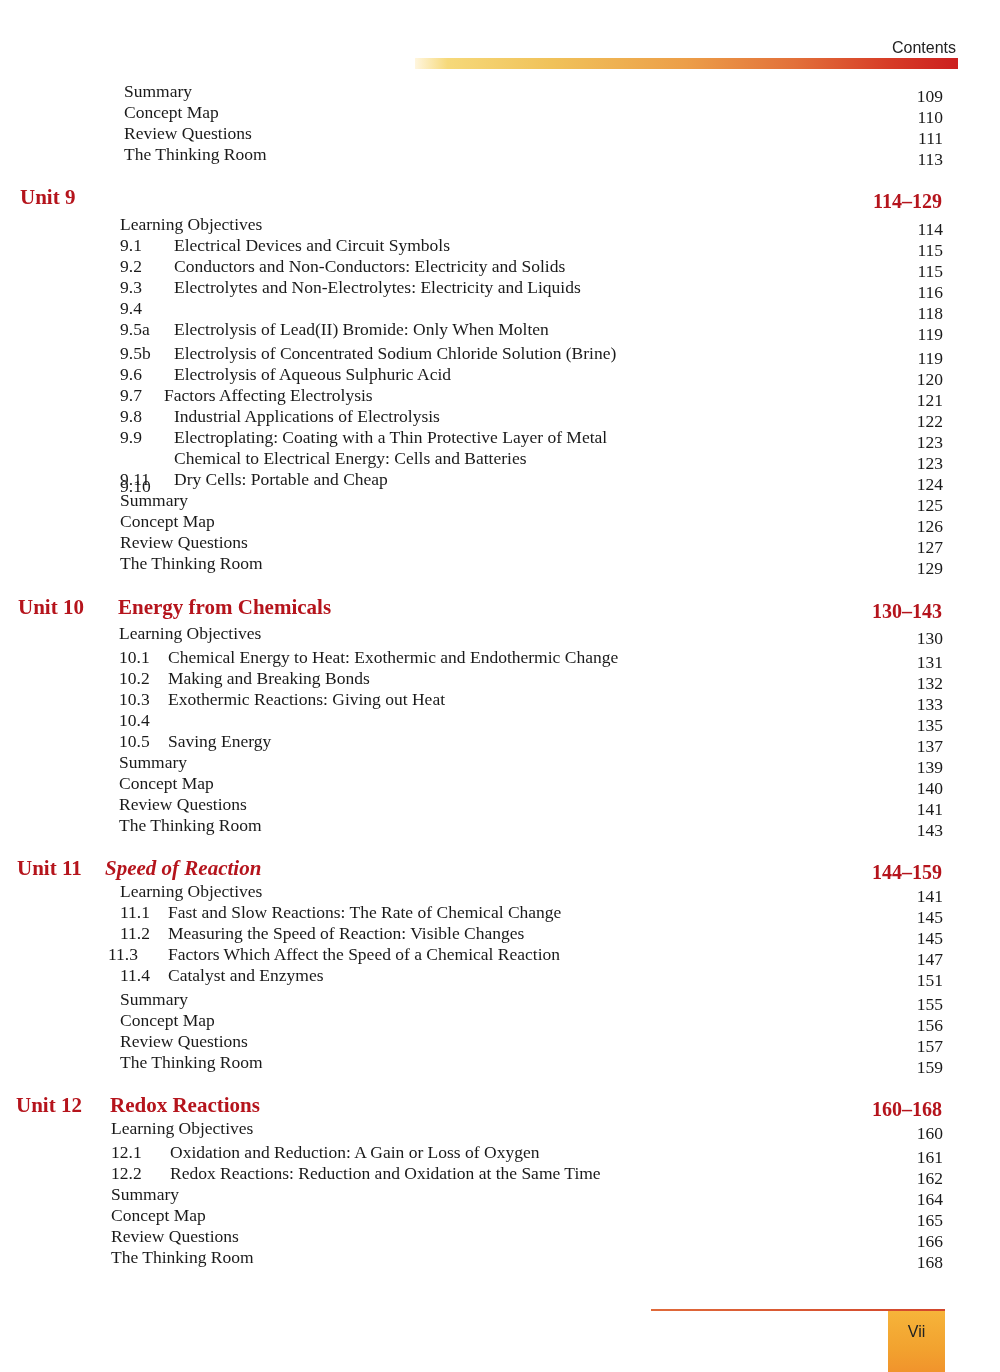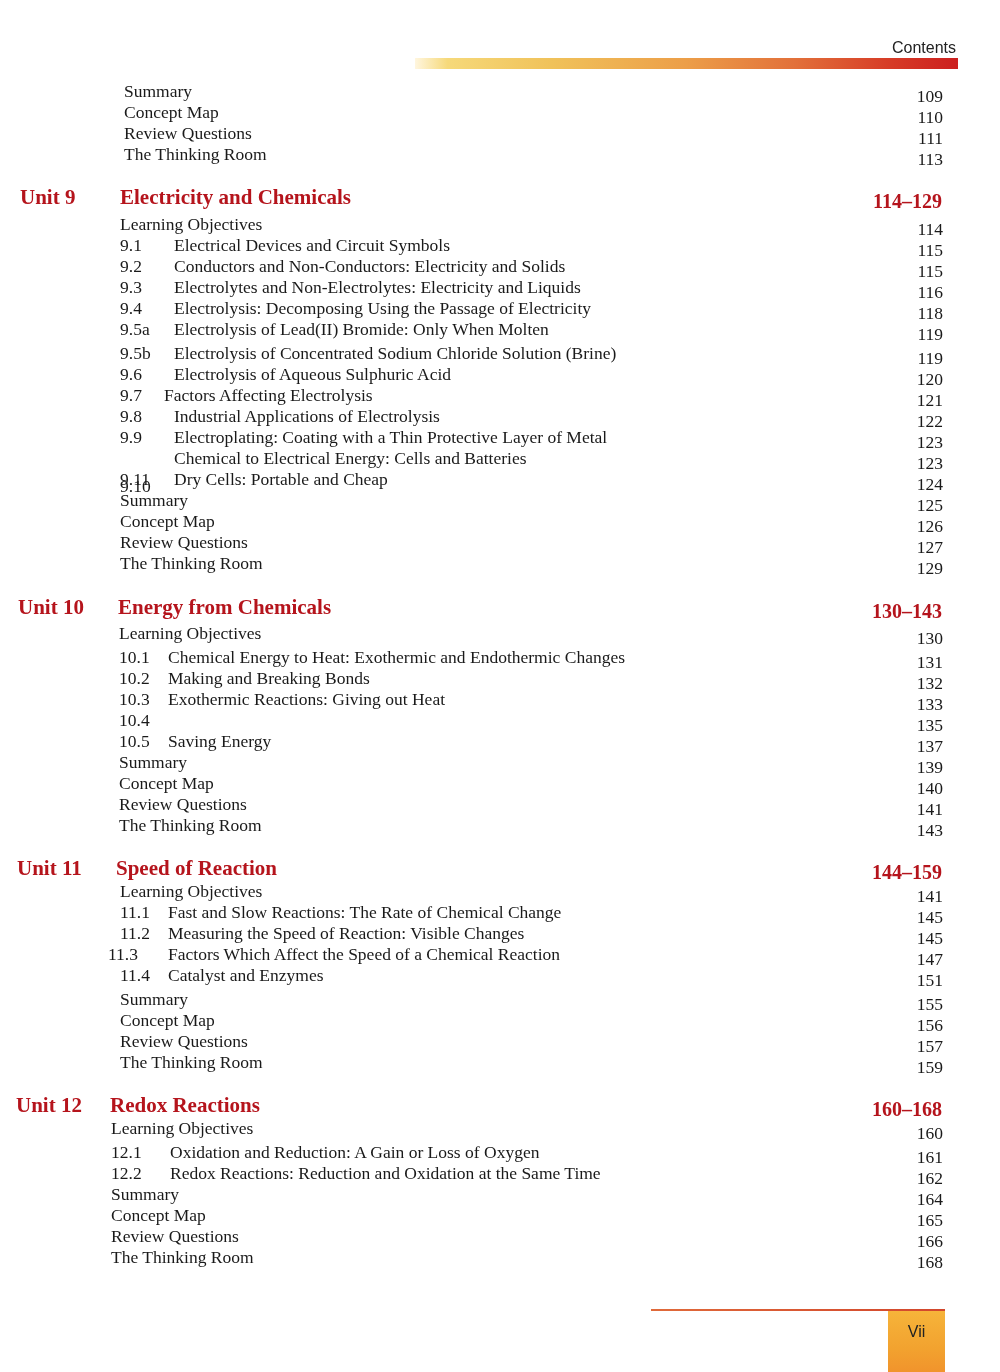"Electricity and Chemicals" span.unit-title { html: <span>Electricity and Chemicals</span> -> none }
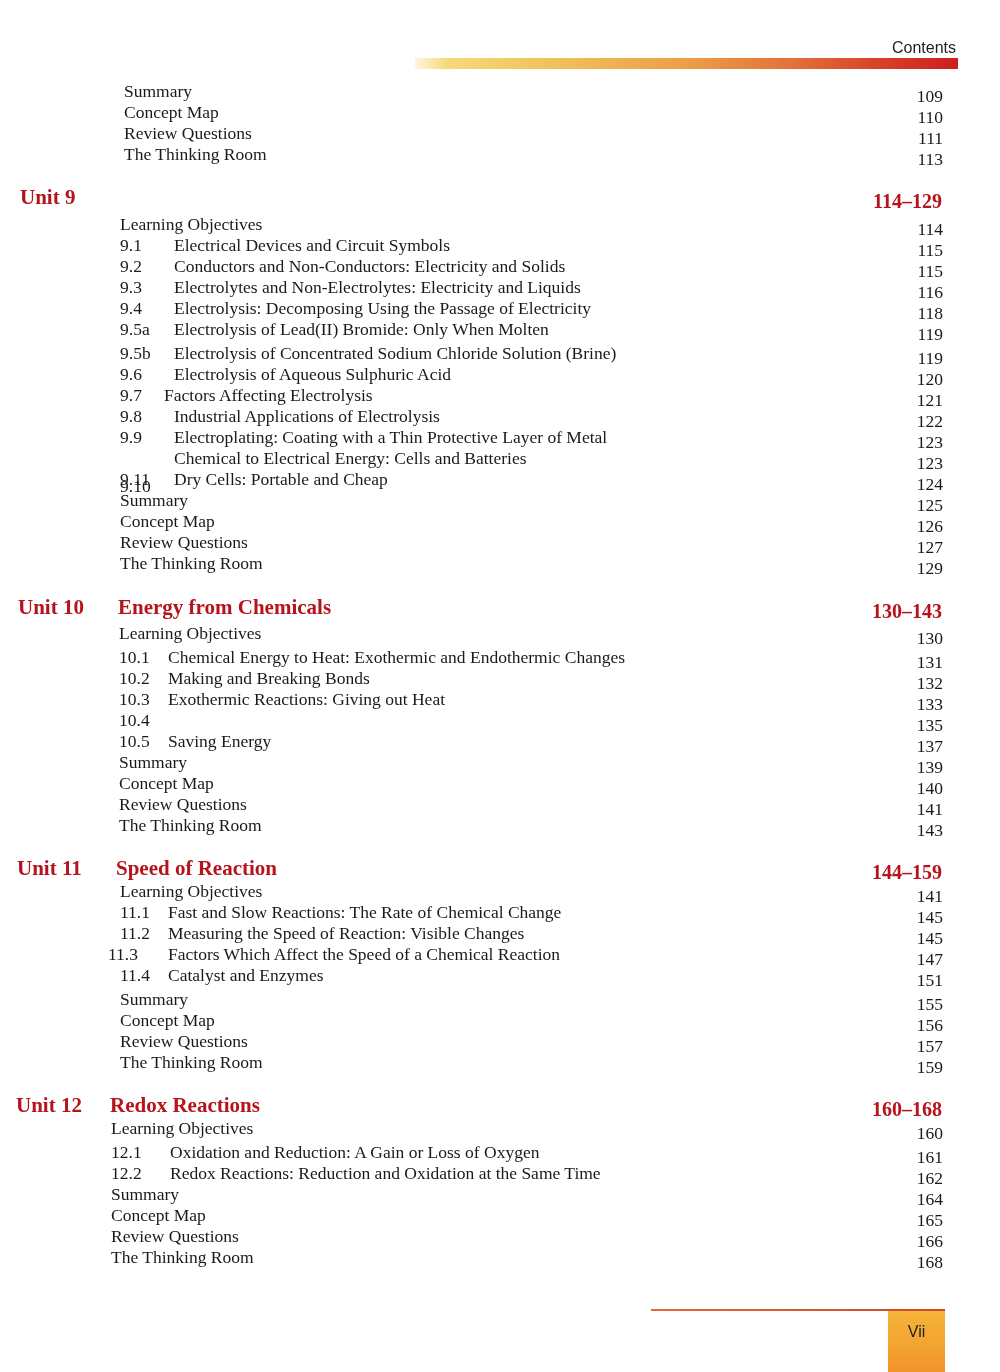"Electrolysis: Decomposing Using the" span.text { html: <span>Electrolysis: Decomposing Using the Passage of Electricity</span> -> none }
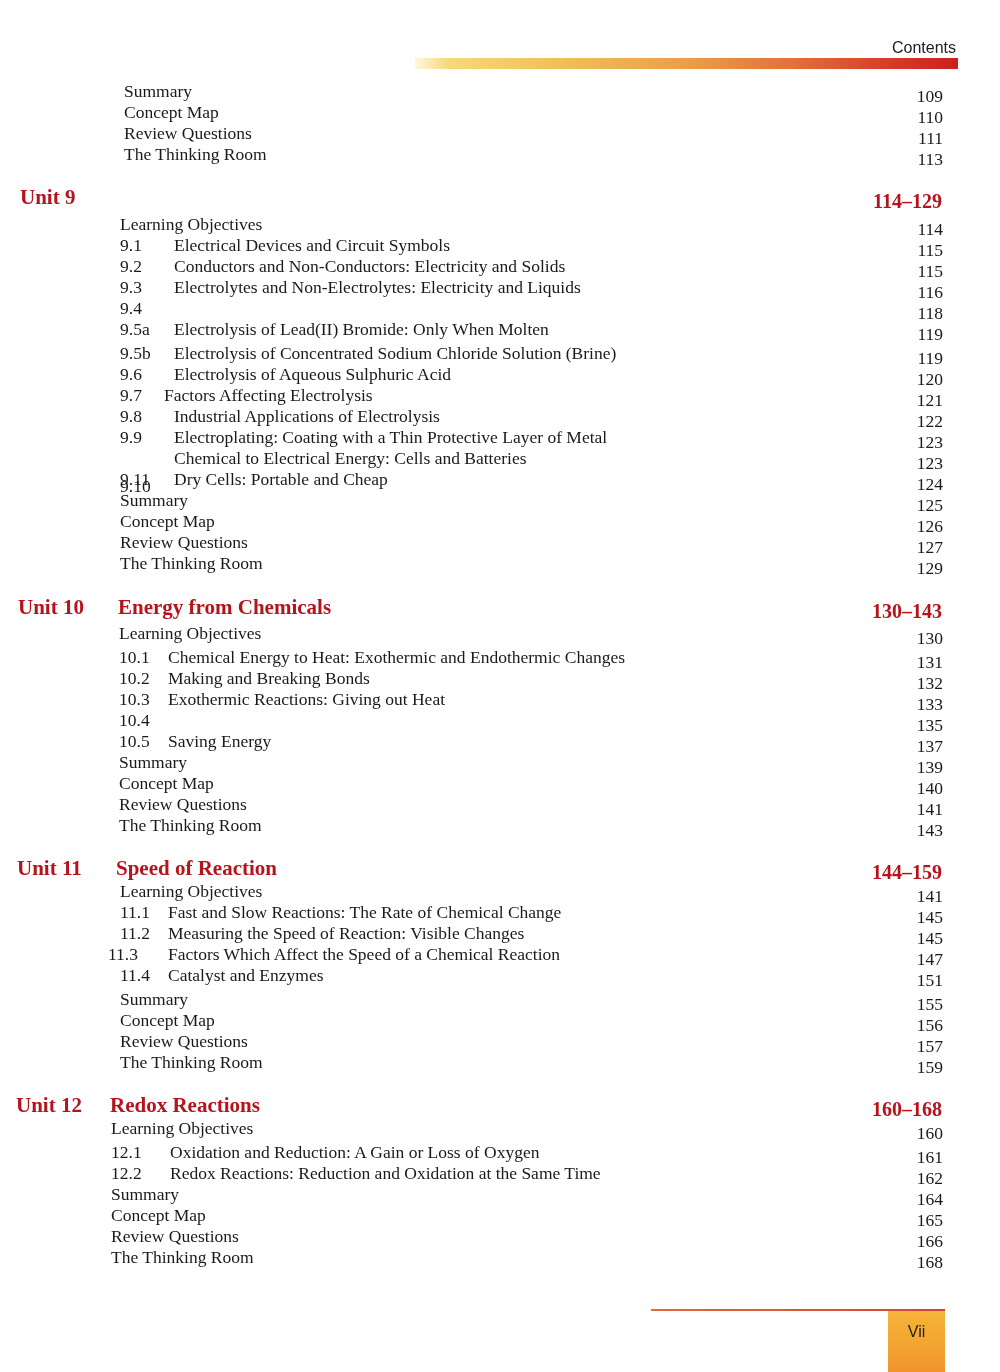"Chemical Energy to Heat: Exothermic" span.text { text: Changes -> Change }
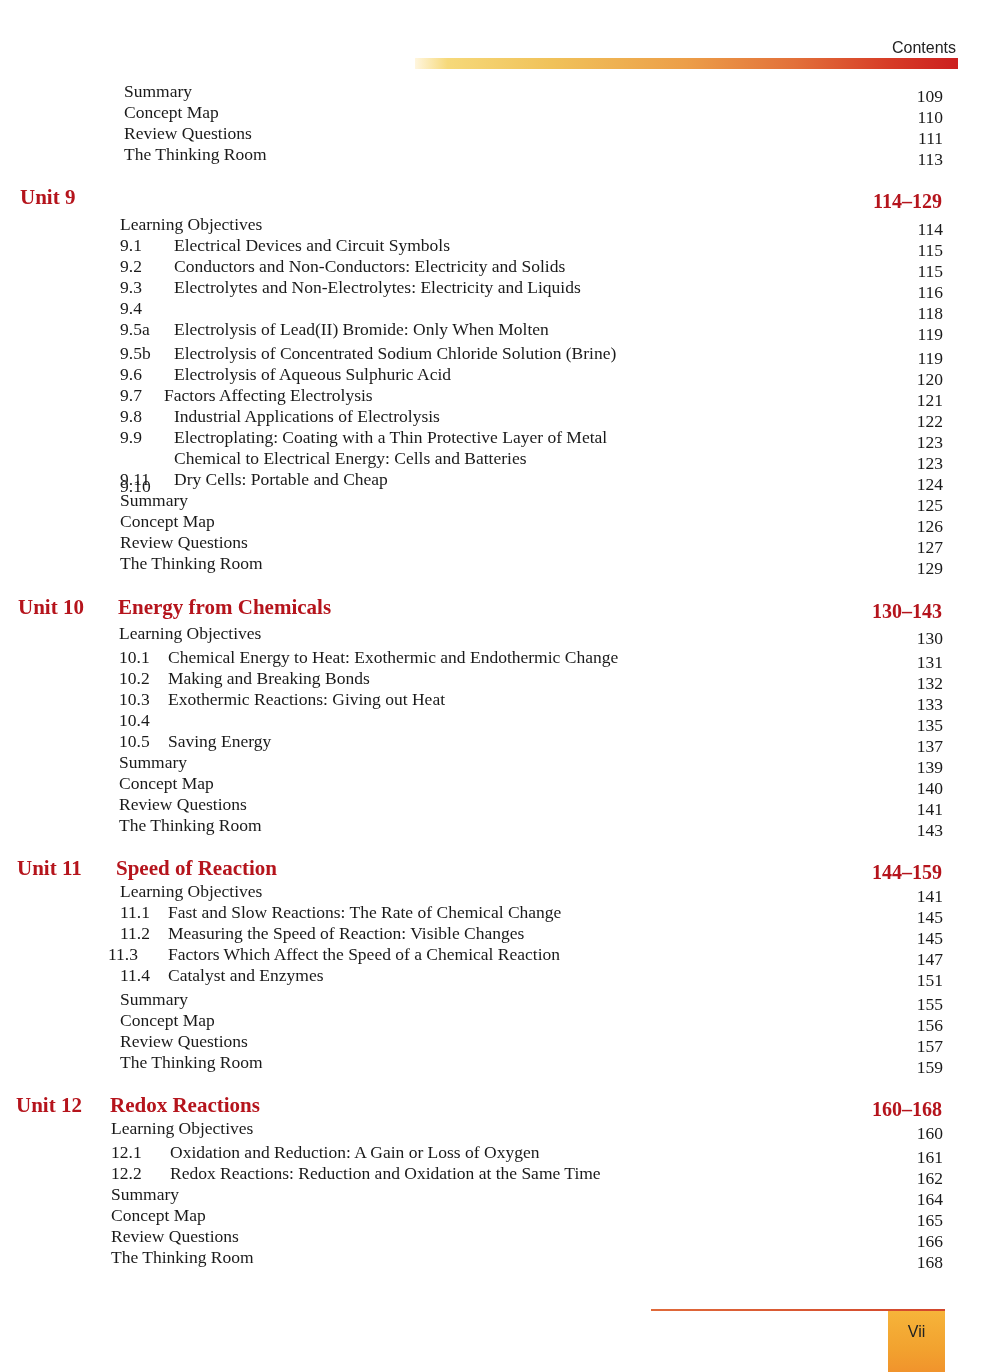"Speed of Reaction" span.unit-title { font-style: none -> italic; left: 116px -> 105px }
